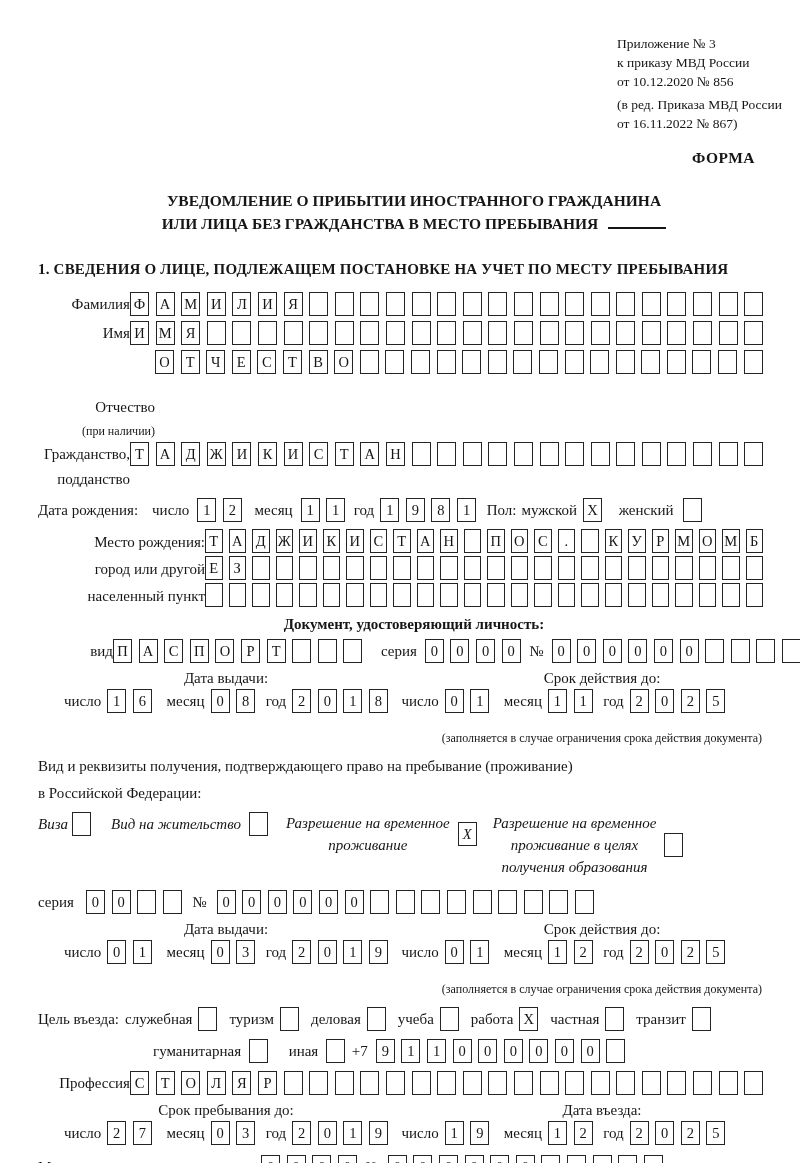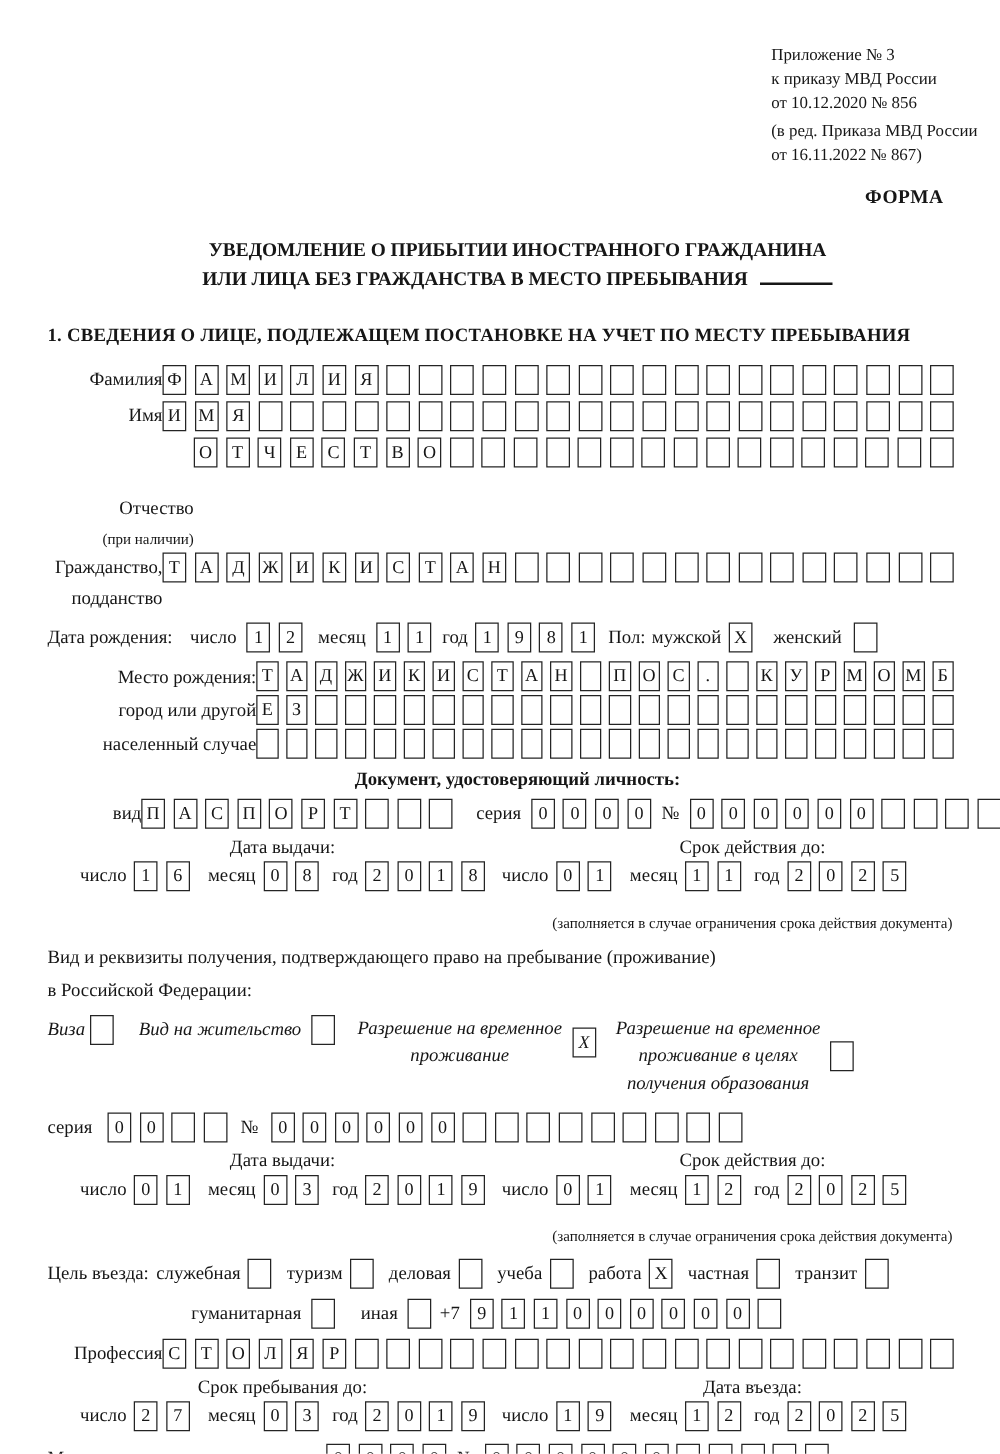"населенный случае" div { text: случае -> пункт }
